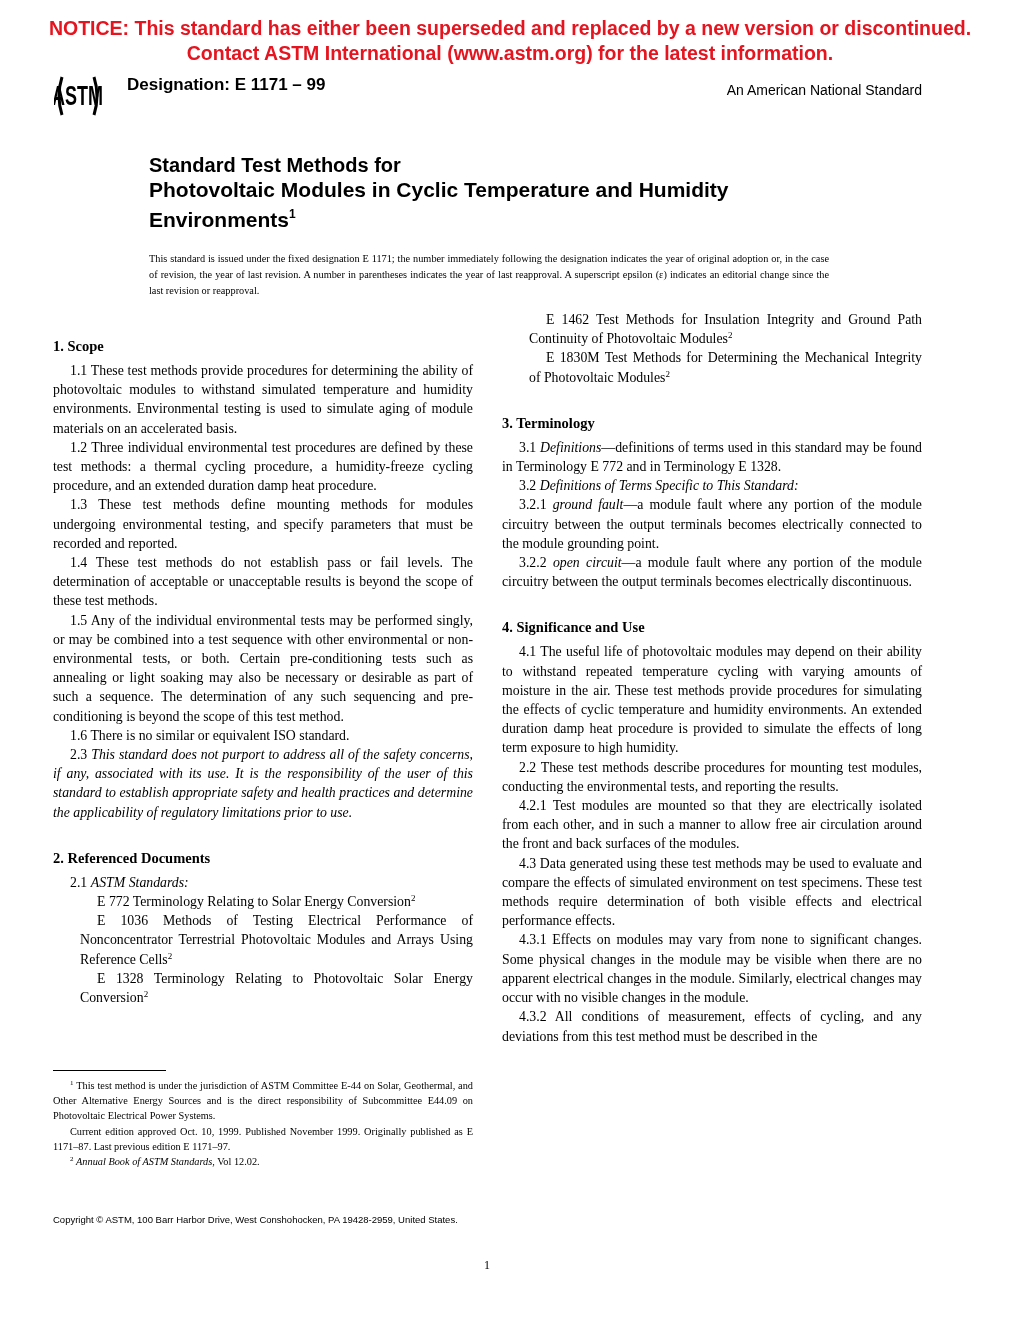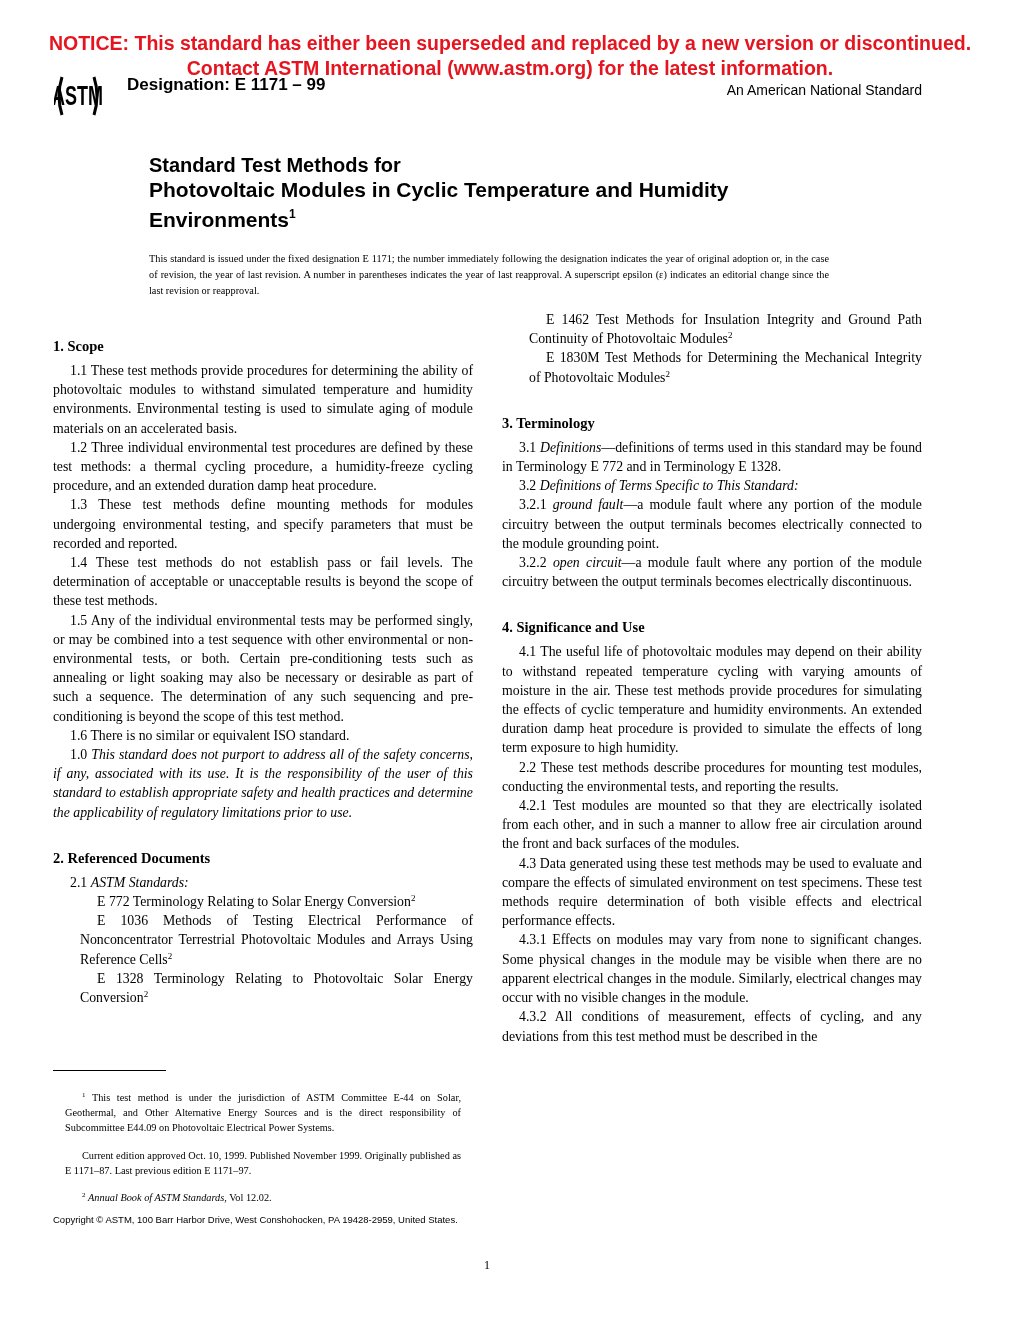"NOTICE: This standard has either" .notice { top: 31px -> 16px }
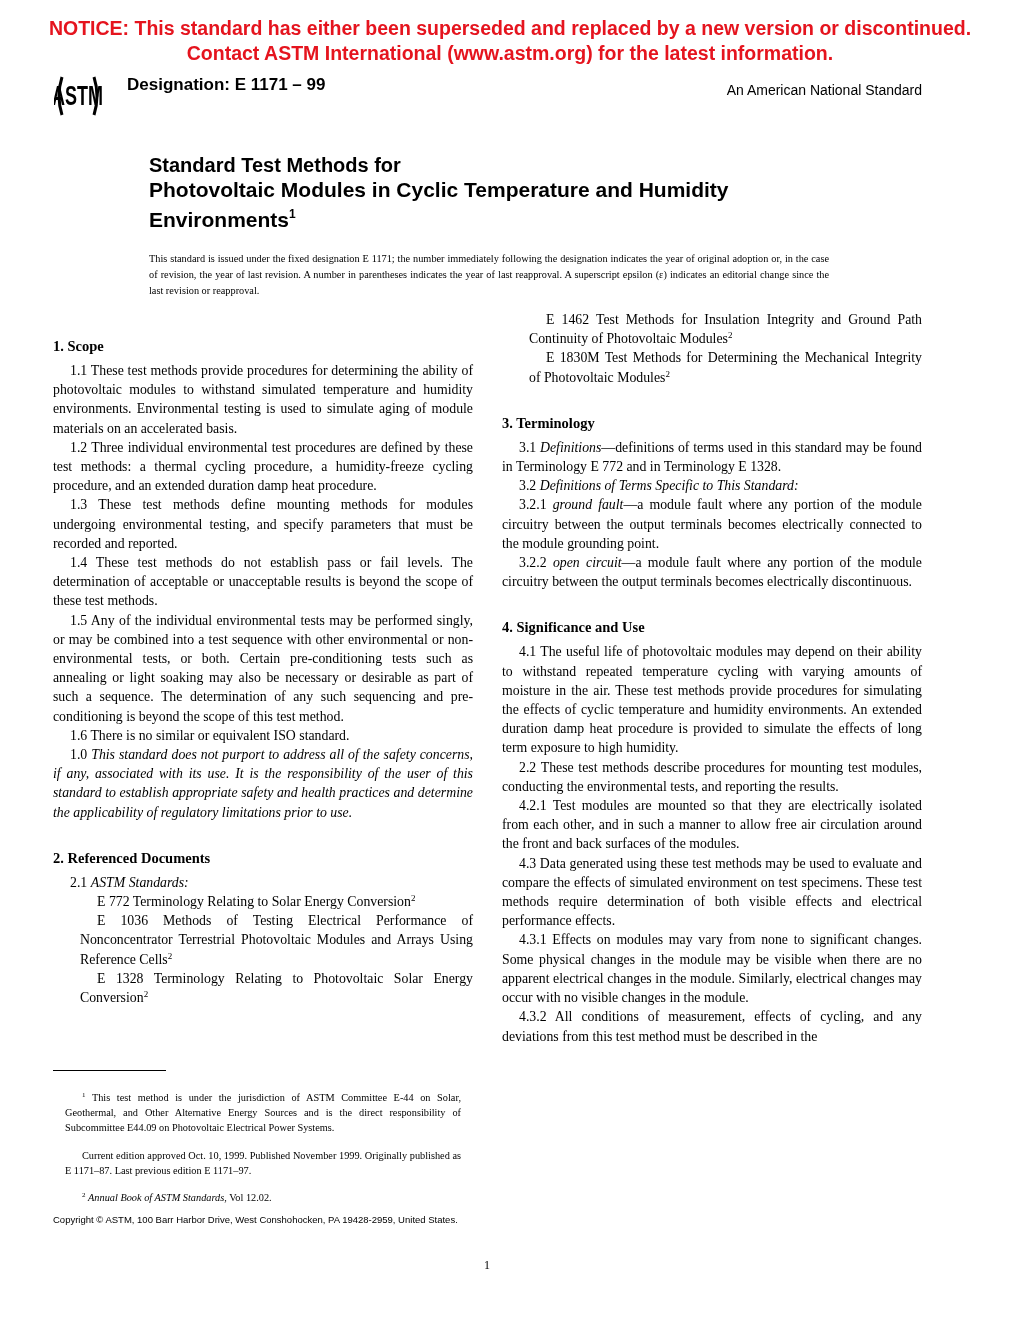"1.0" span { text: 1.0 -> 2.3 }
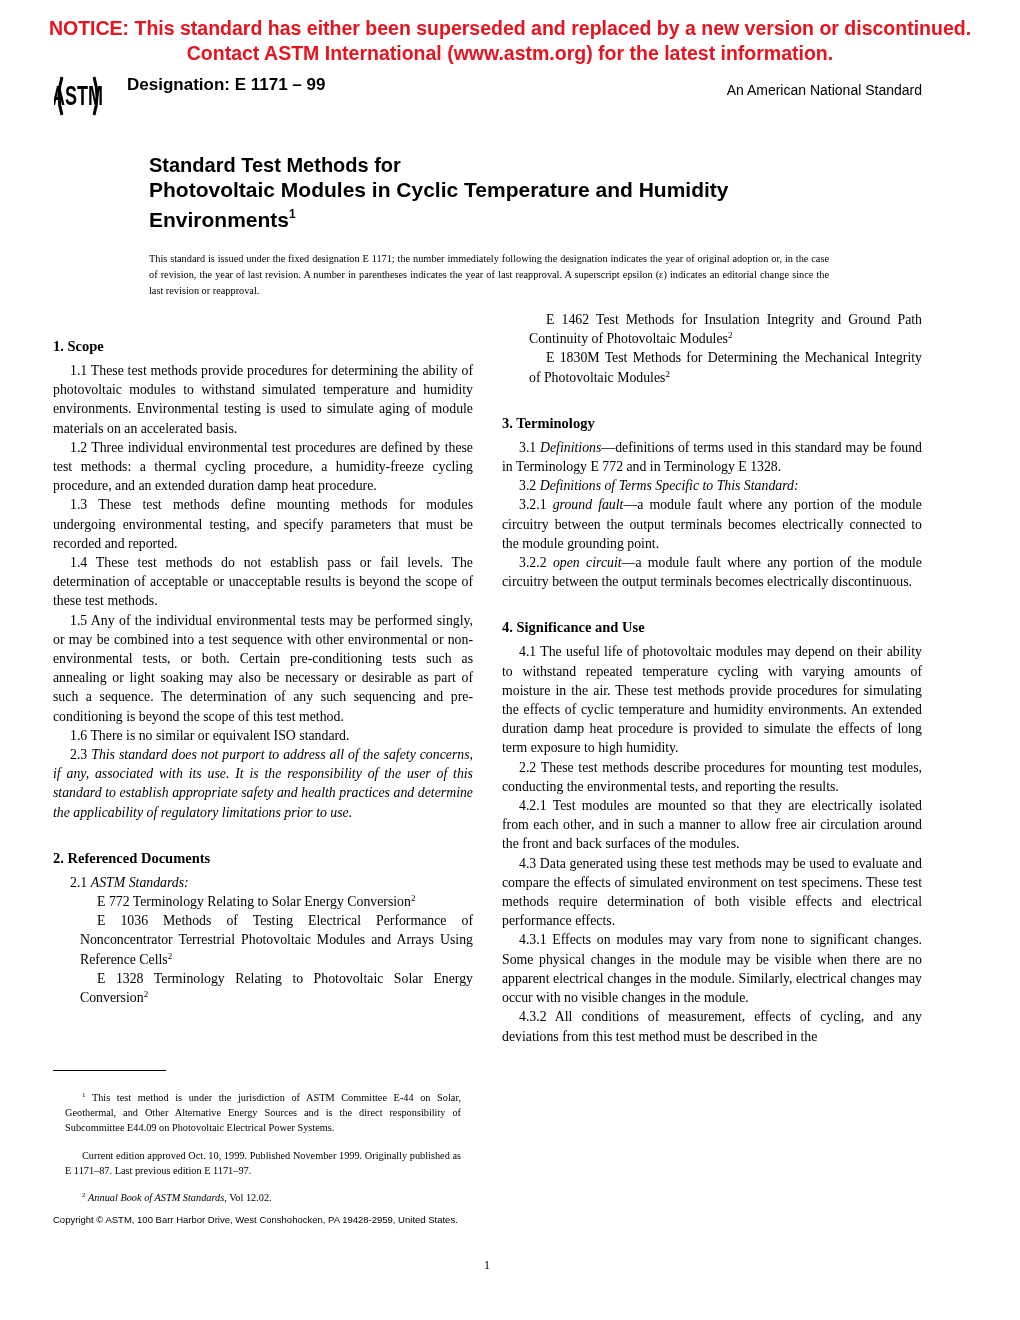"1 This test method is" .footnotes p { margin: 12px -> 0 }
